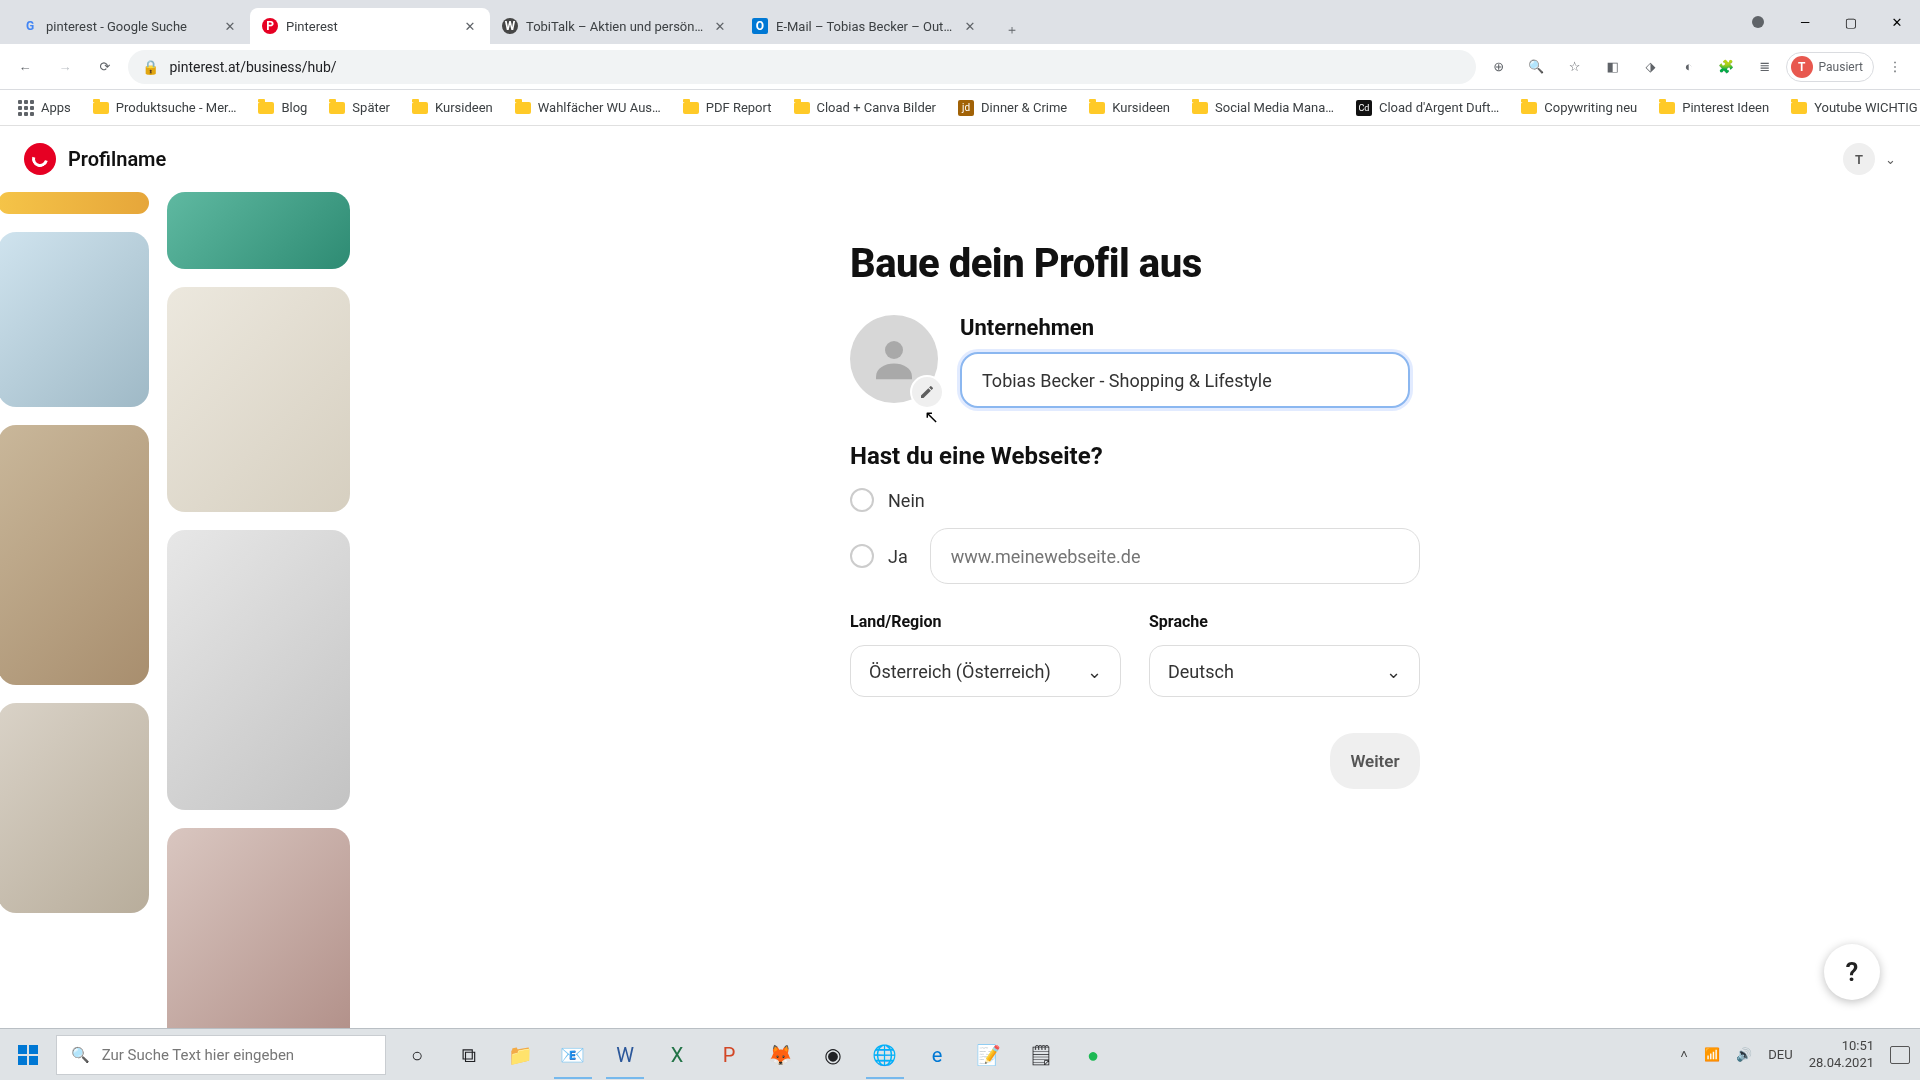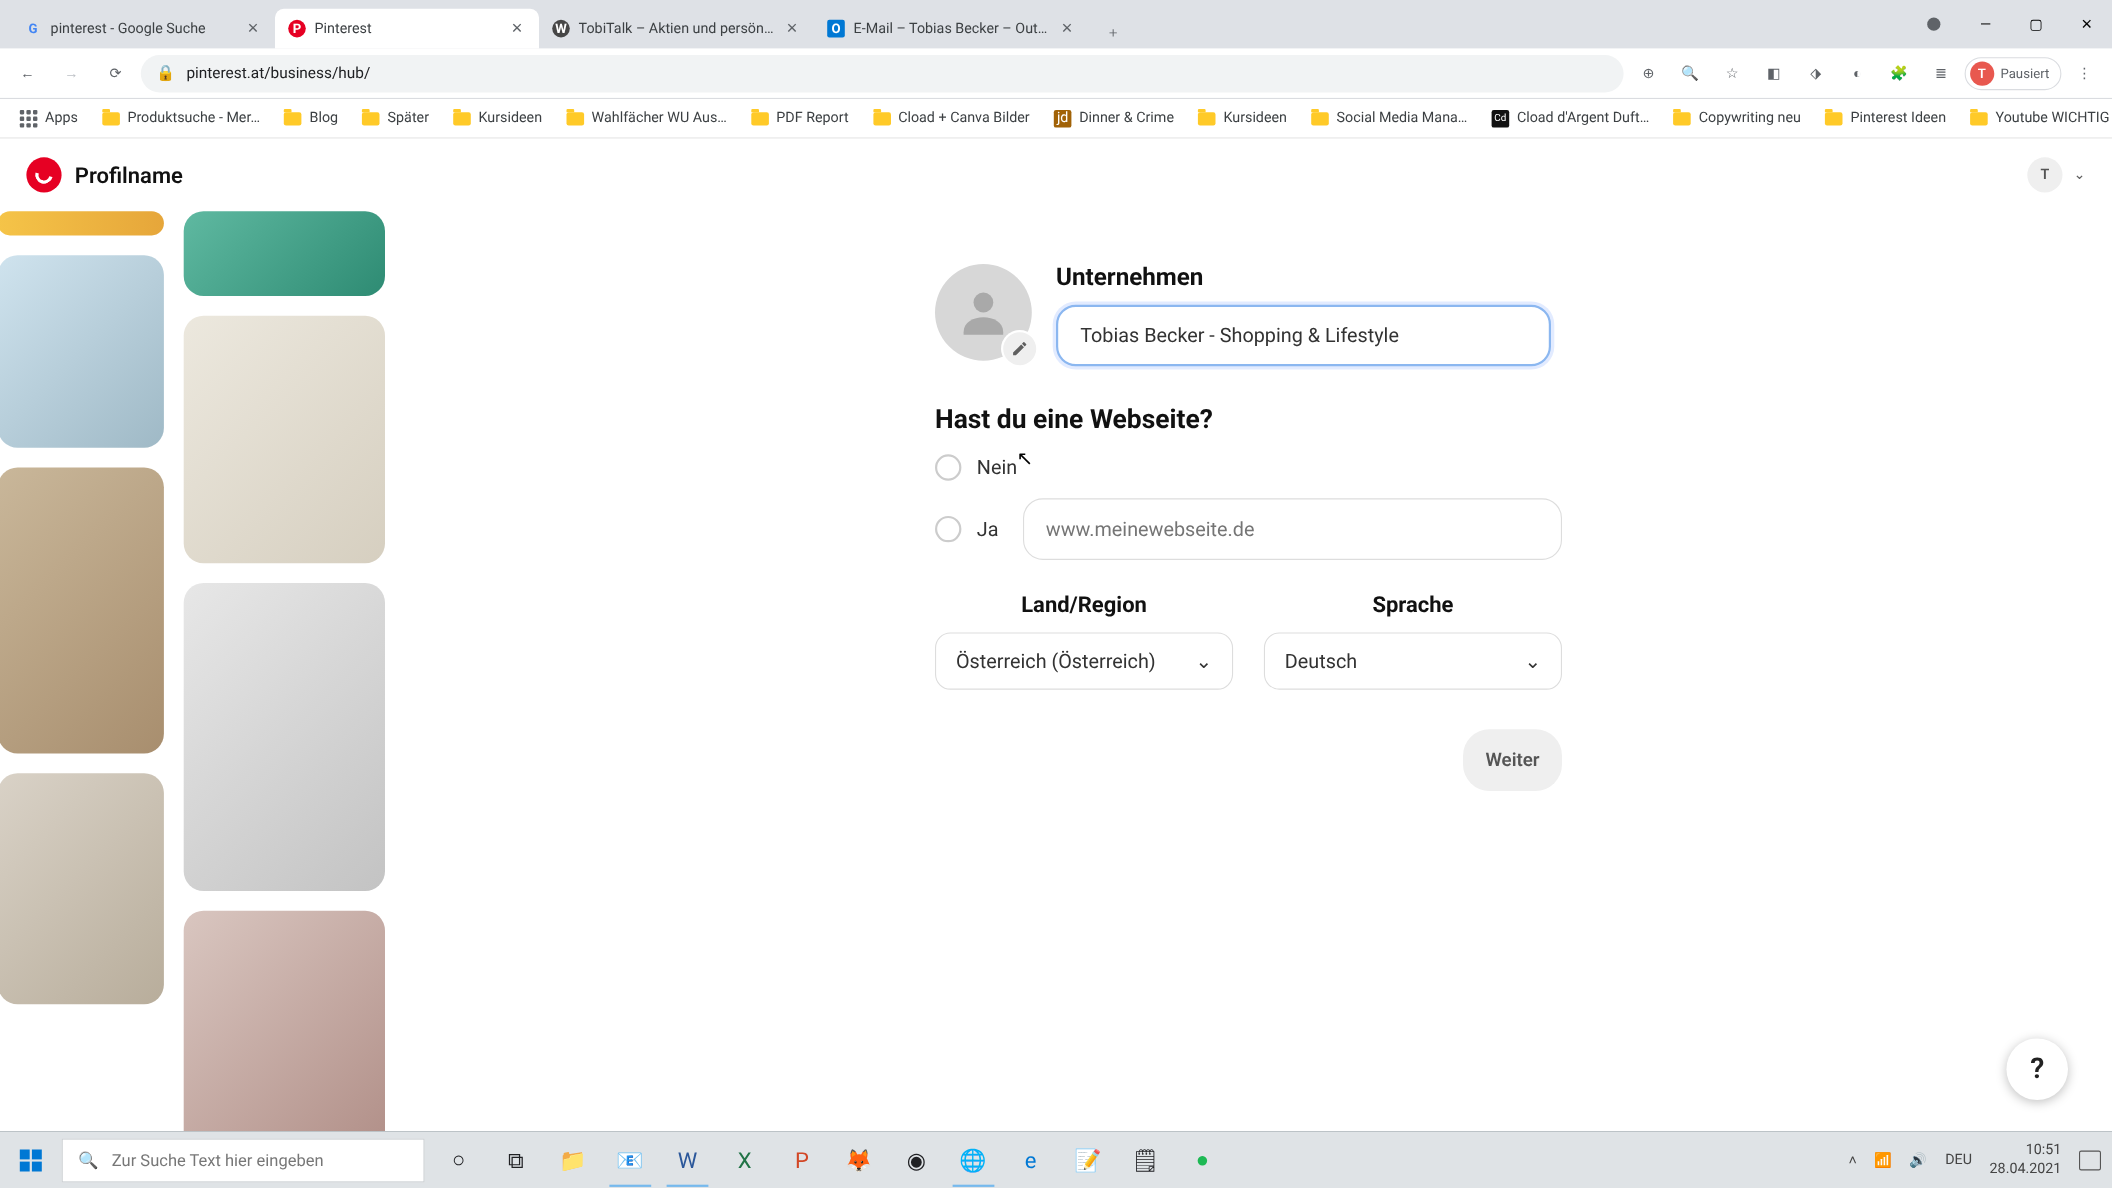"jd" span.bm-icon { font-size: 13px -> 10px }
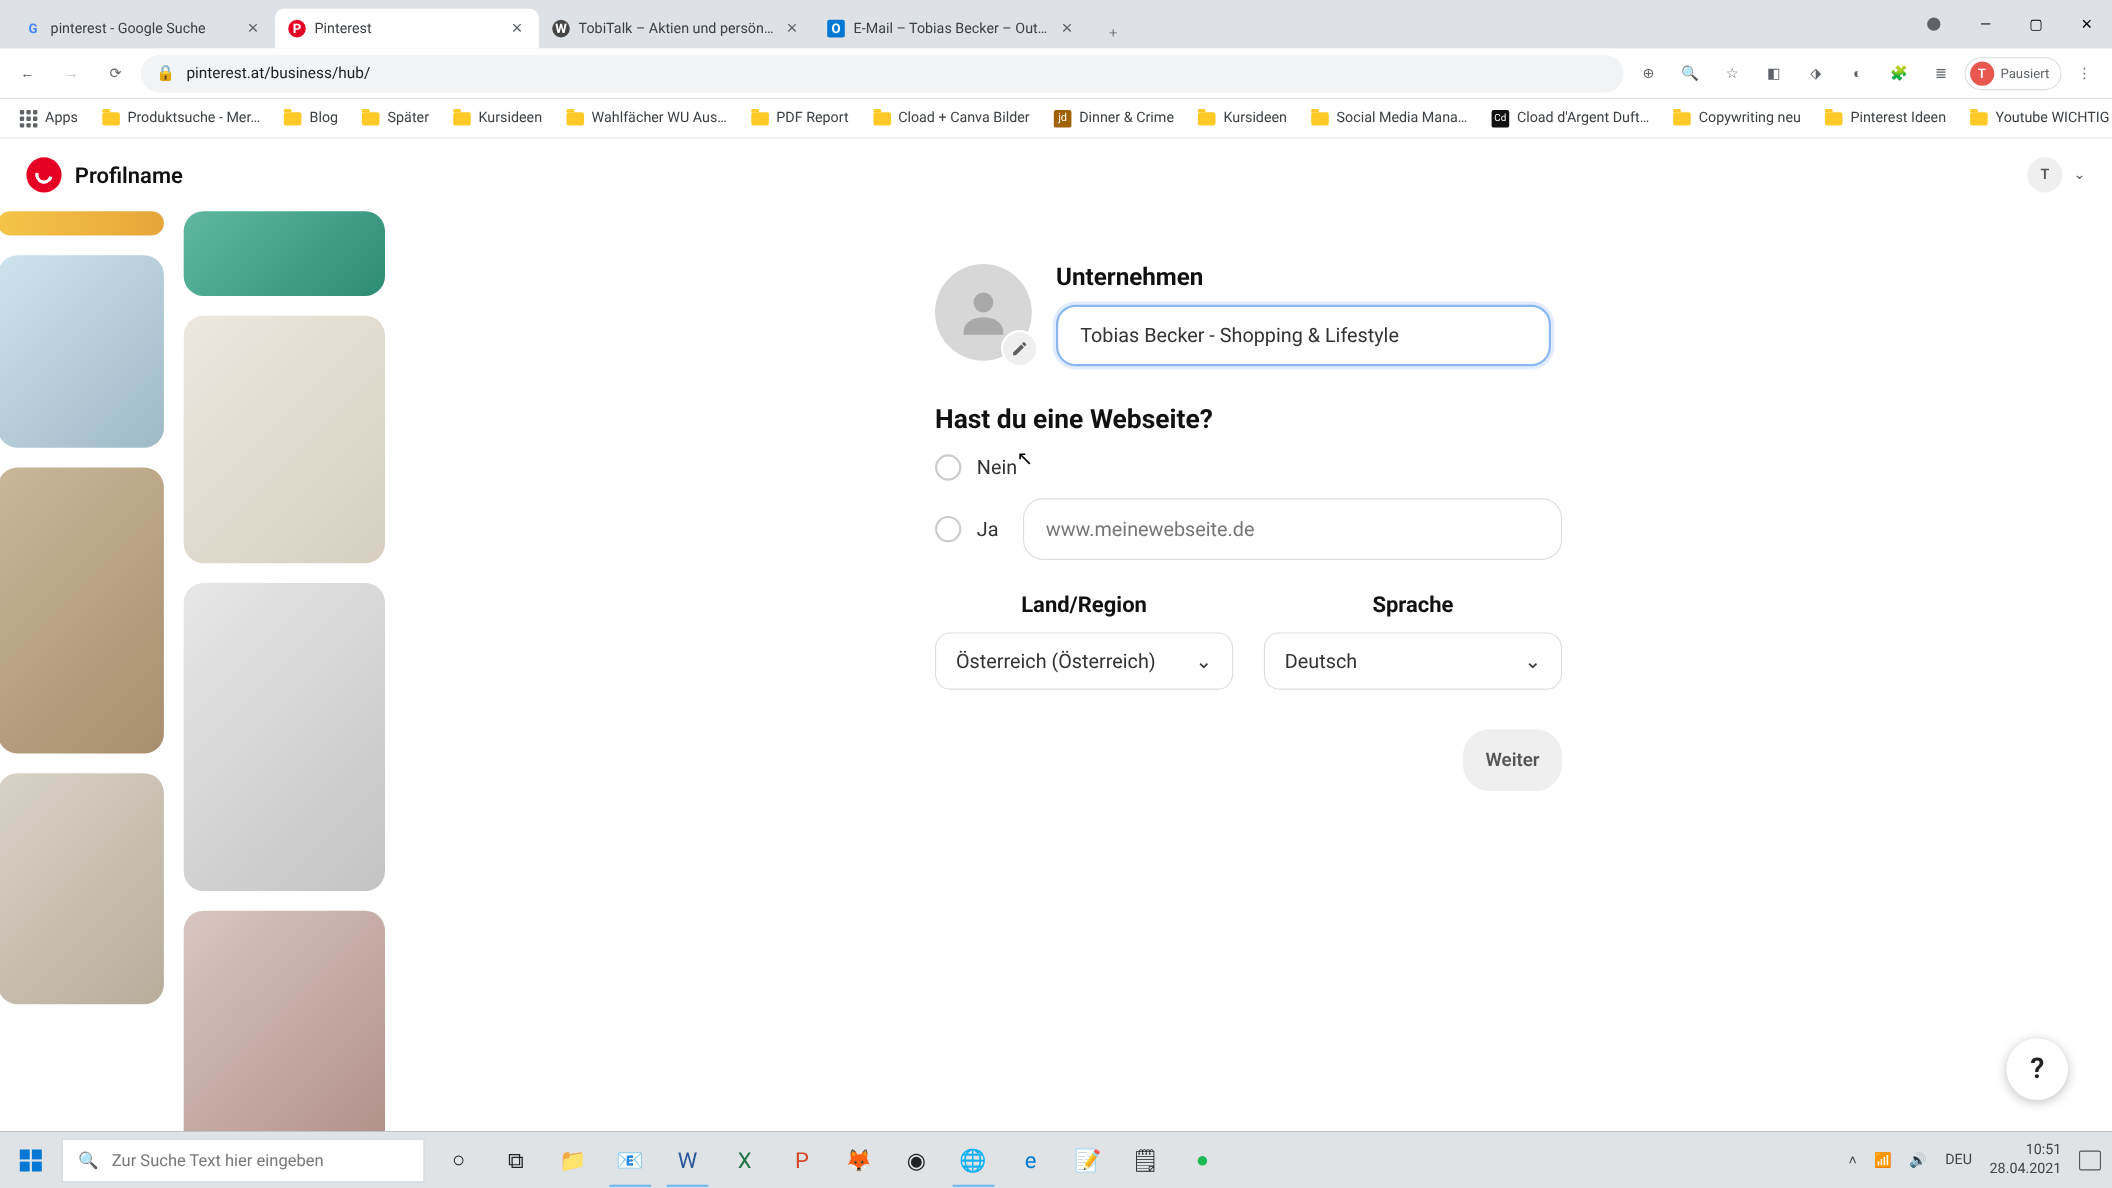"Baue dein Profil aus" h1.page-heading { html: none -> <h1>Baue dein Profil aus</h1> }
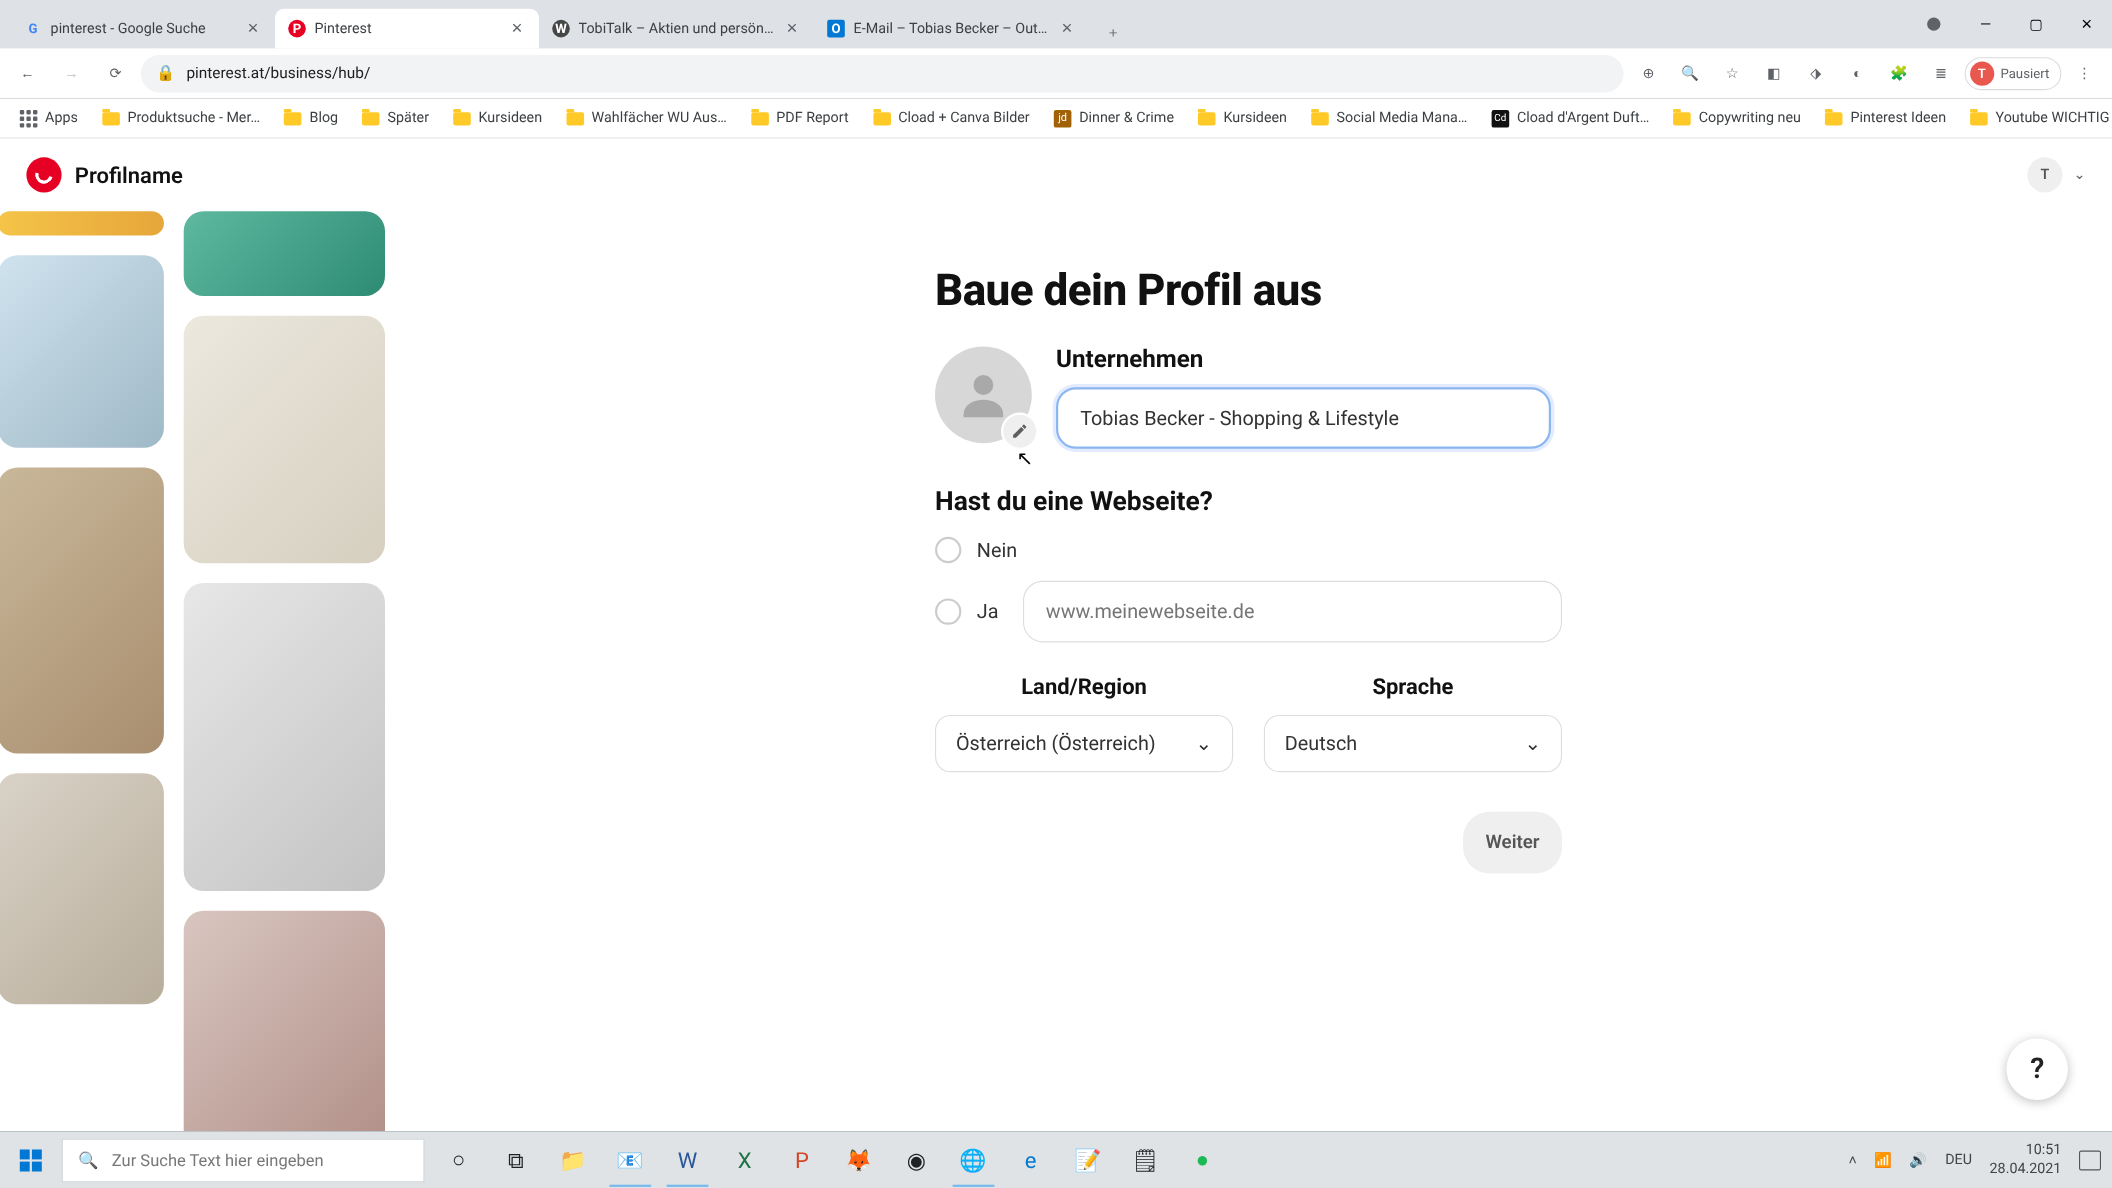"Land/Region" .sel-label { font-size: 20px -> 16px; text-align: center -> none }
